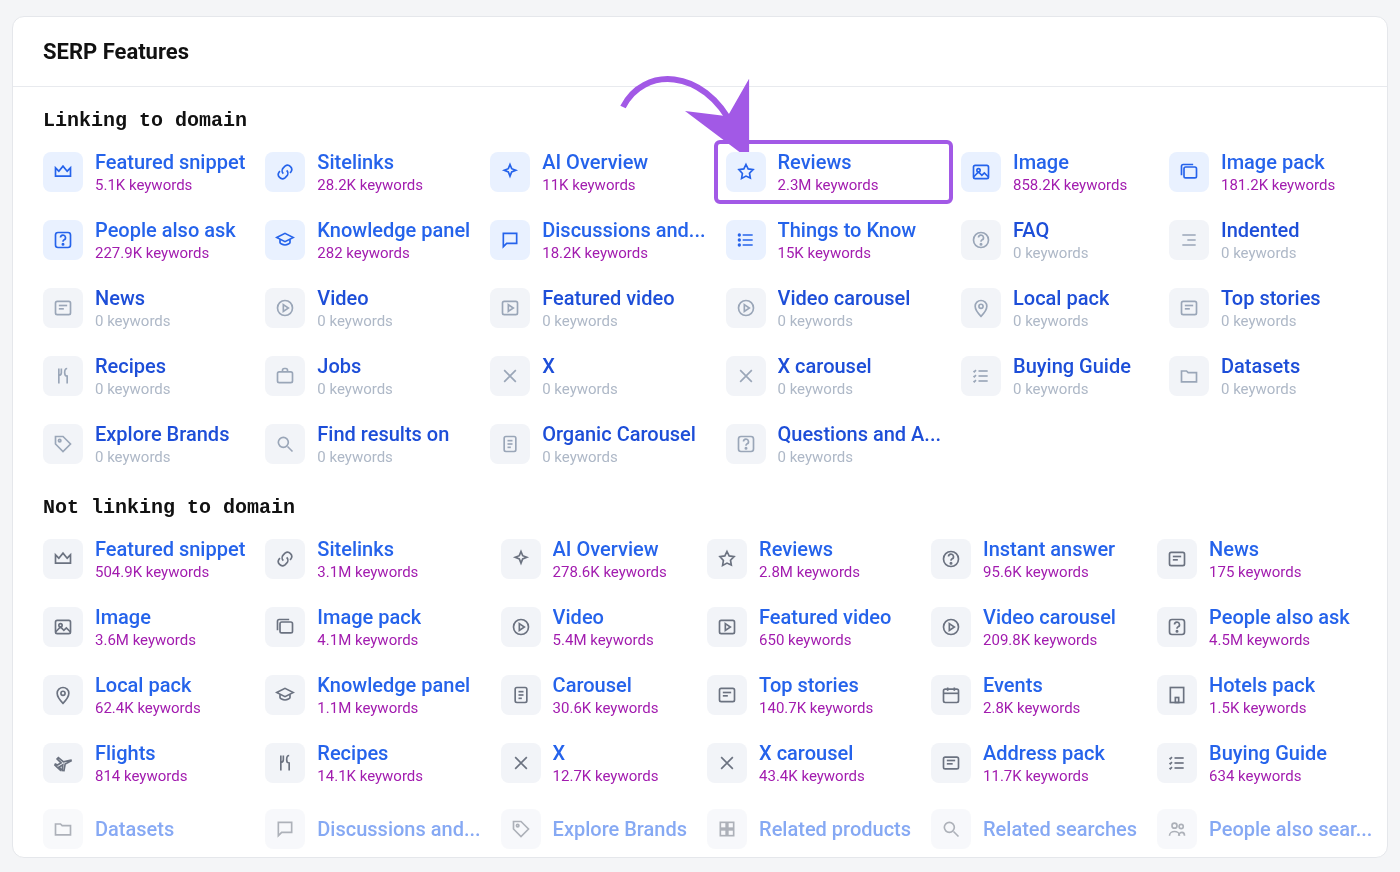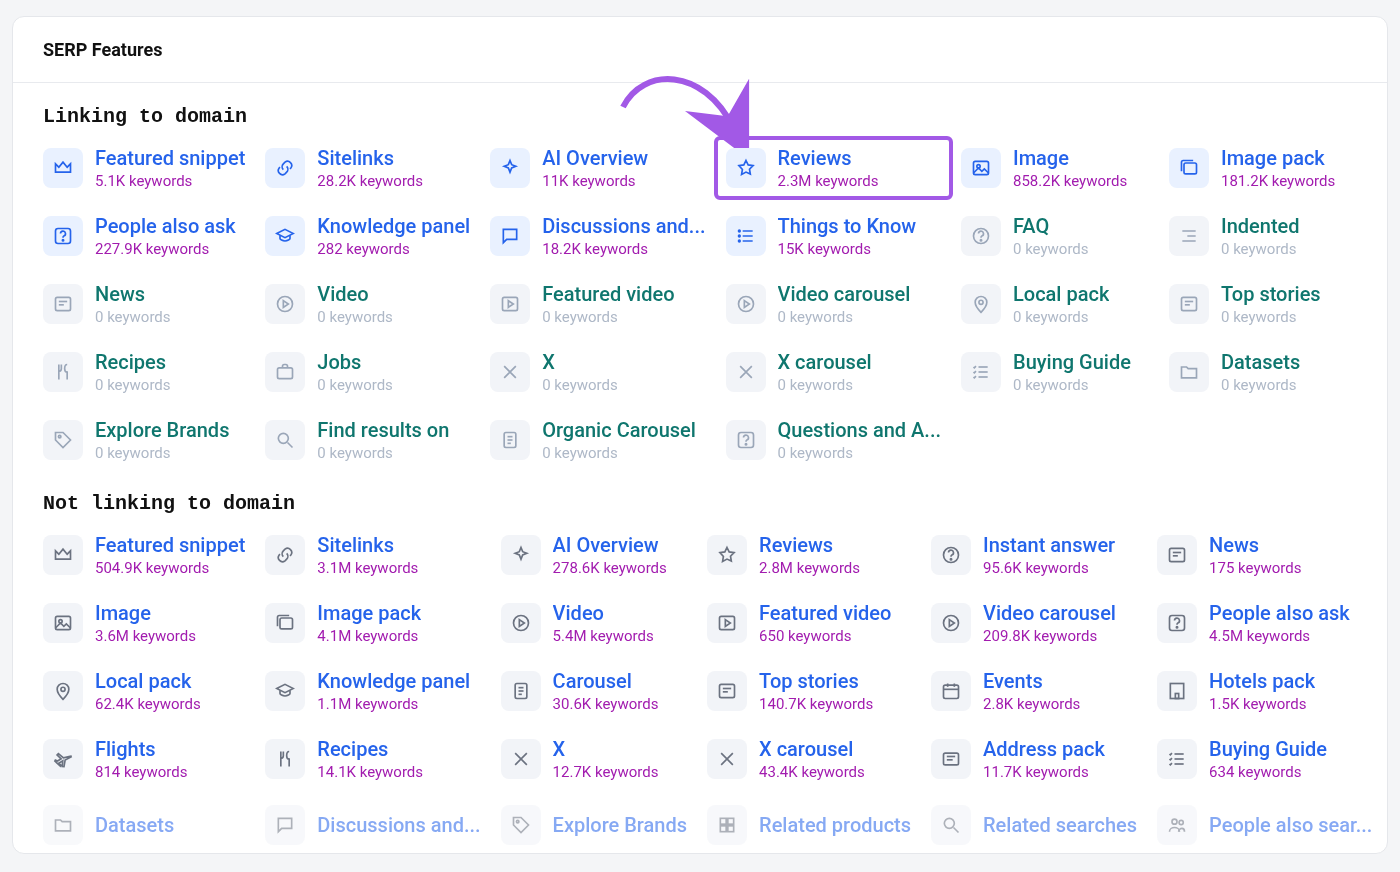"SERP Features" .card-header h2 { font-size: 18px -> 22px }
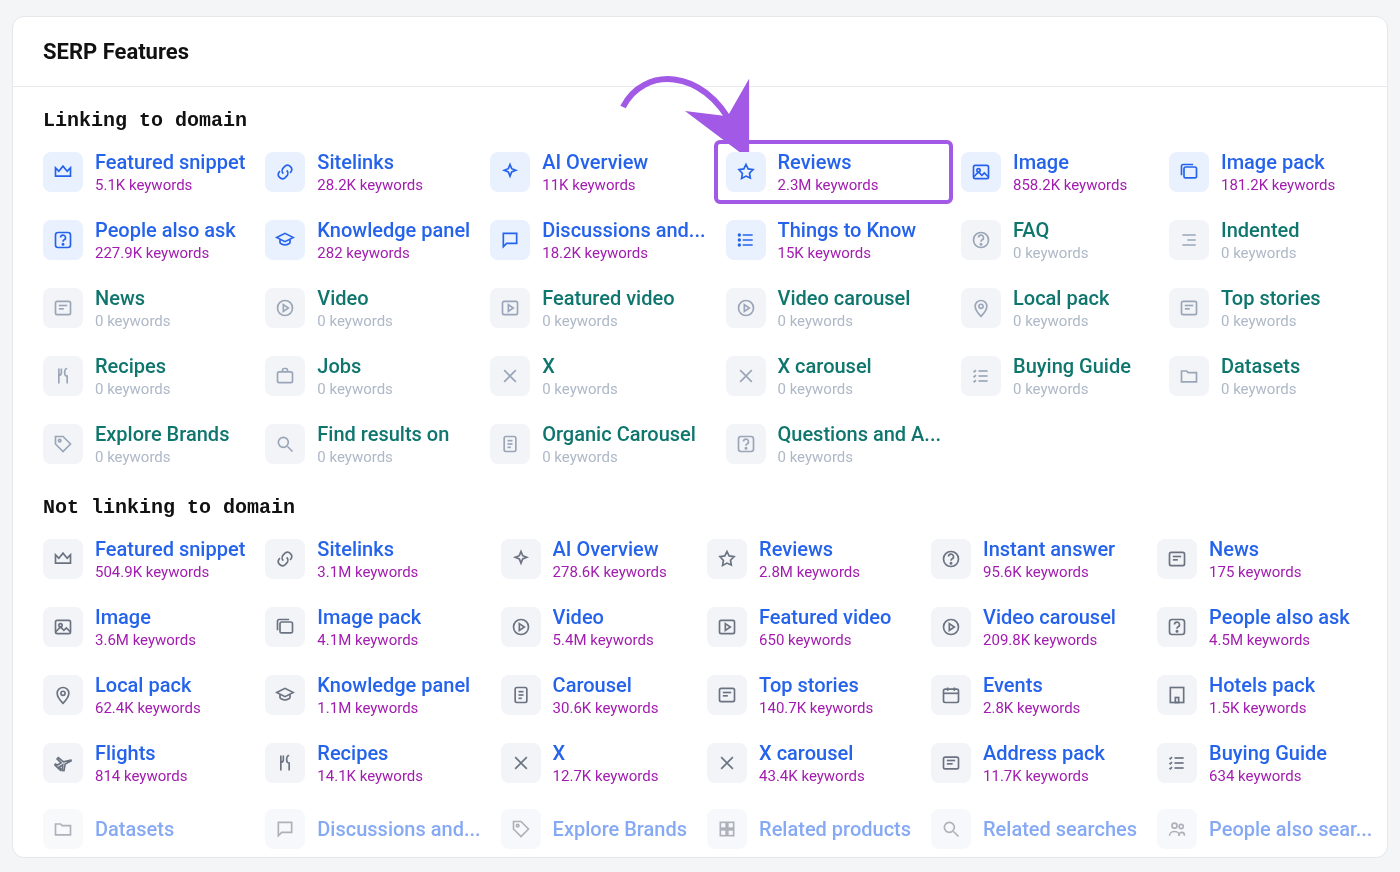"FAQ" .feature-name.muted { color: #0f766e -> #1d4ed8 }
